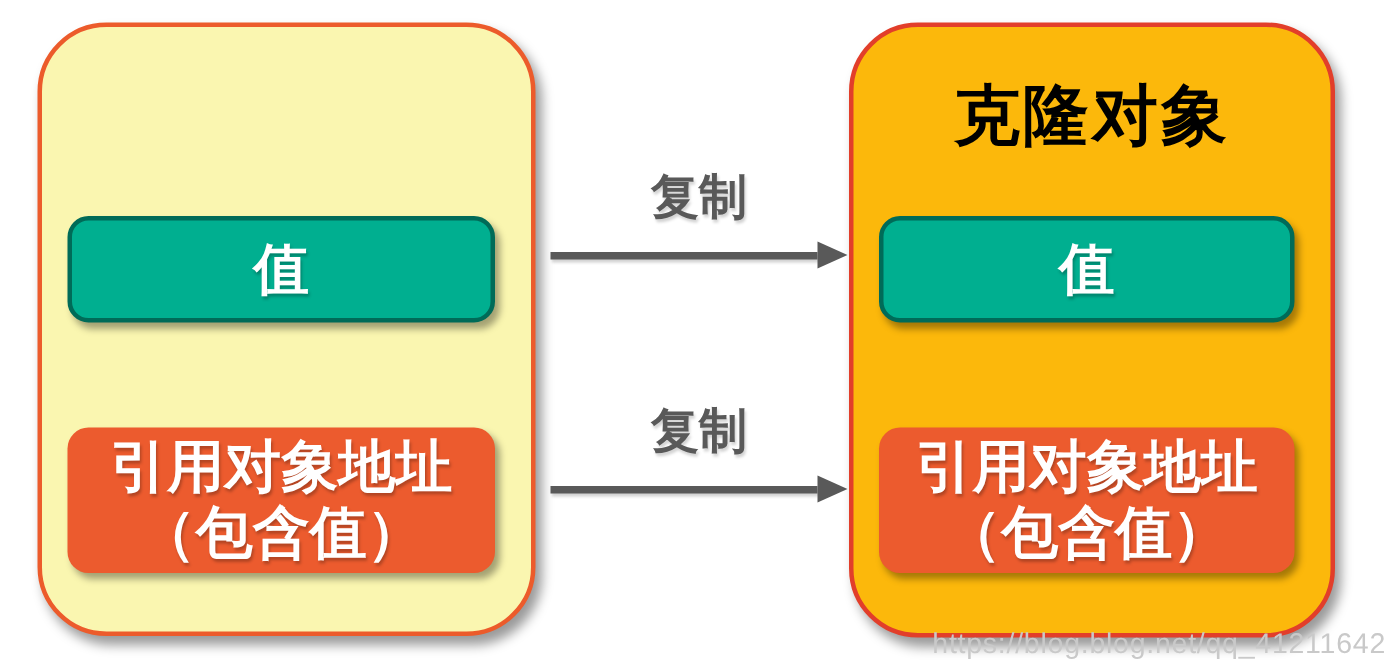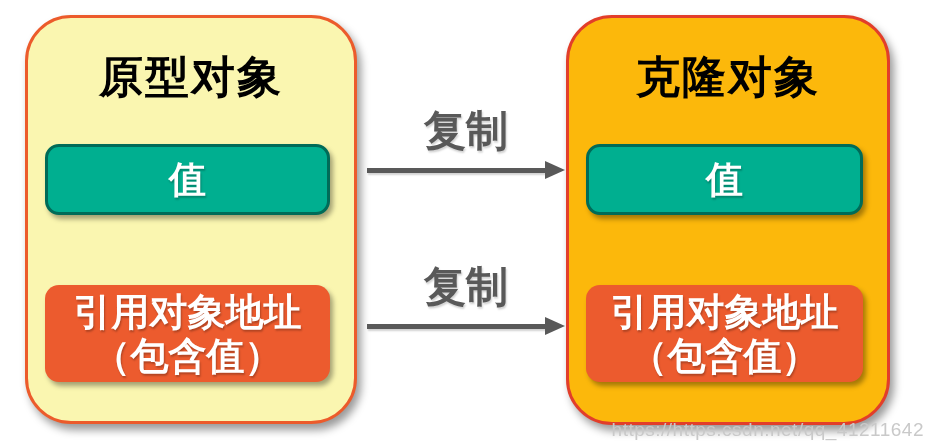"原型对象" div.panel-title { html: <div>原型对象</div> -> none }
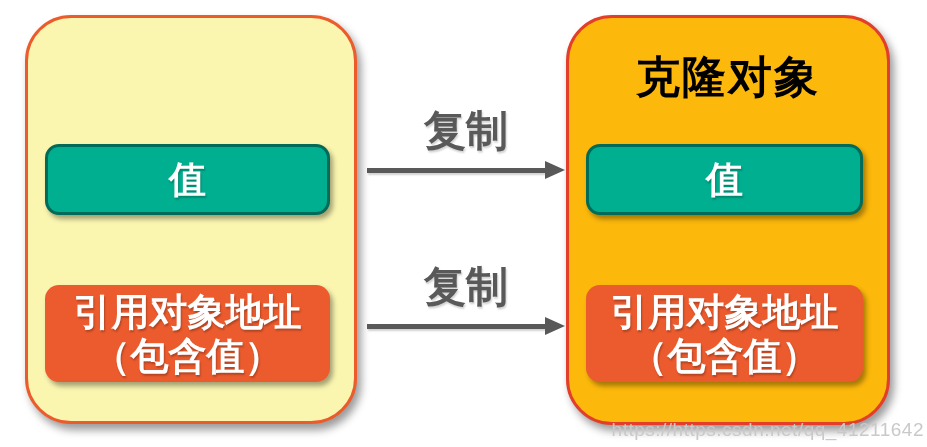"复制" .arrow-label { font-size: 42px -> 32px }
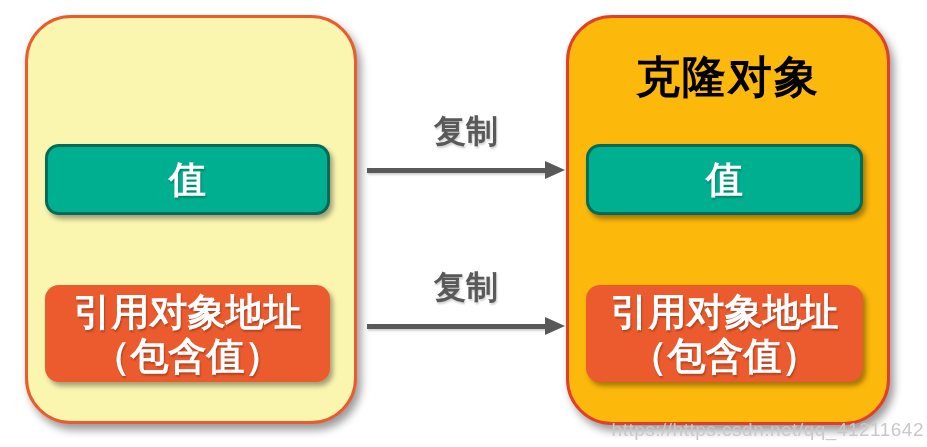"https://https.csdn.net/qq_41211642" div.watermark { text: https://https.csdn.net/qq -> https://blog.blog.net/qq }
